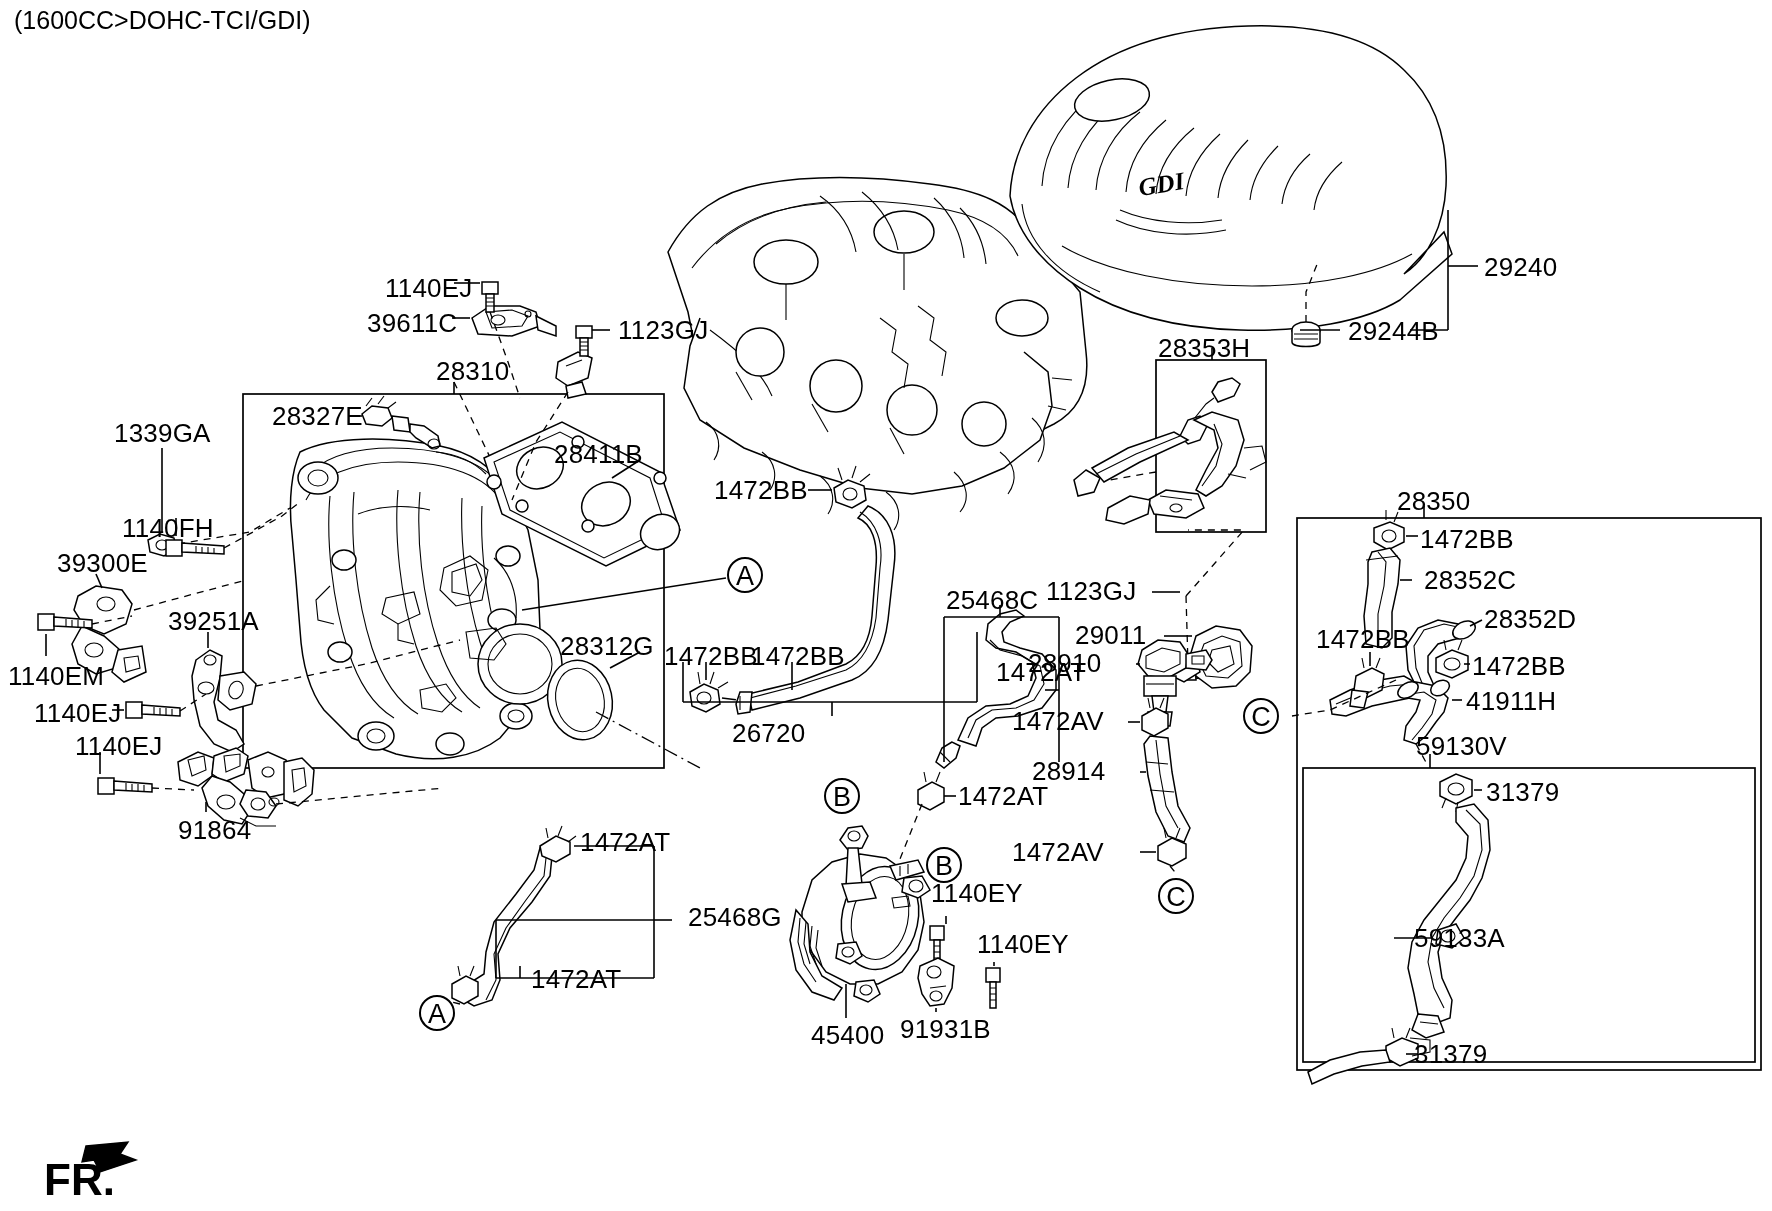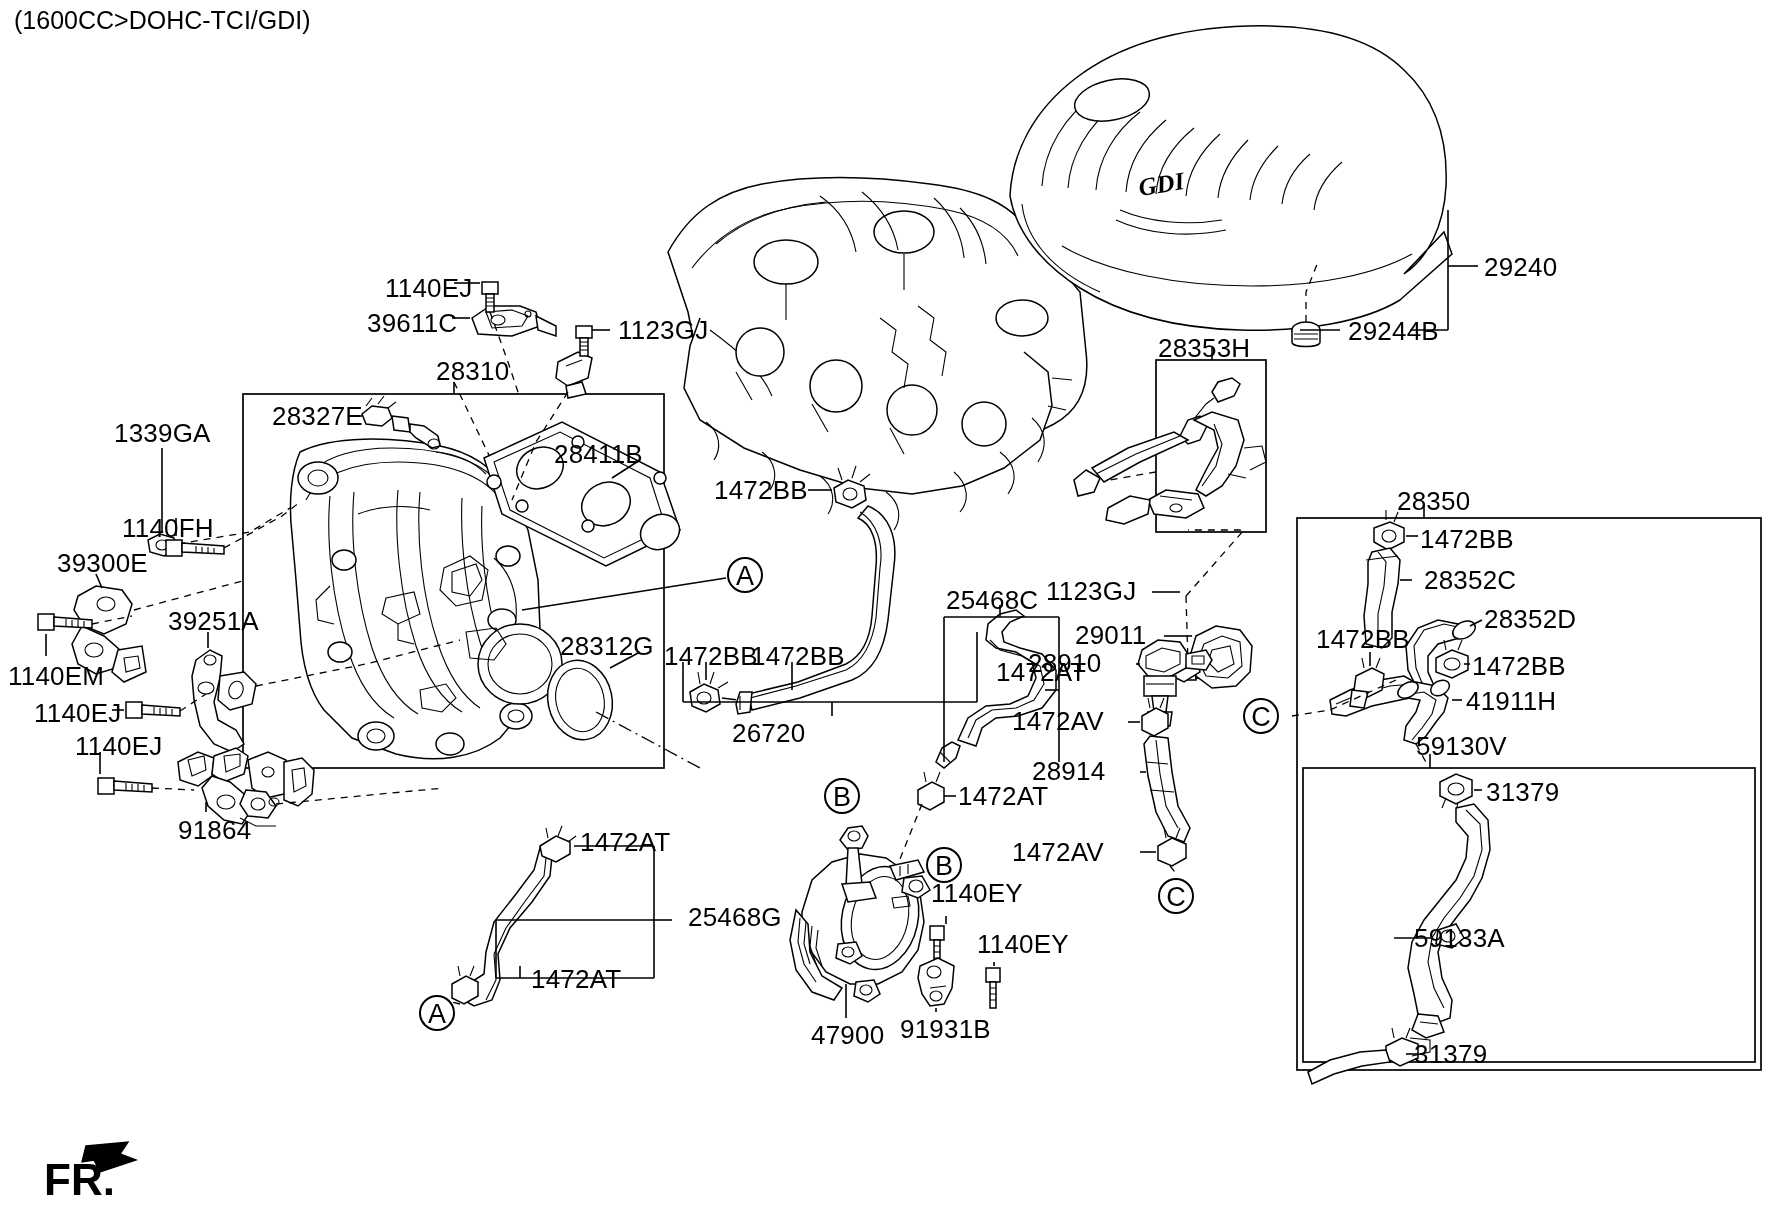"47900" div.lbl { text: 47900 -> 45400 }
